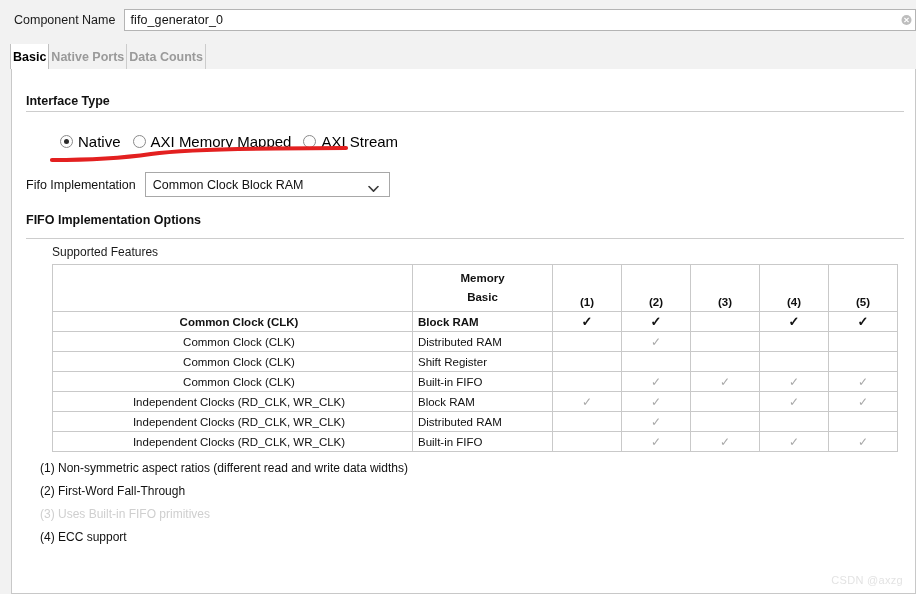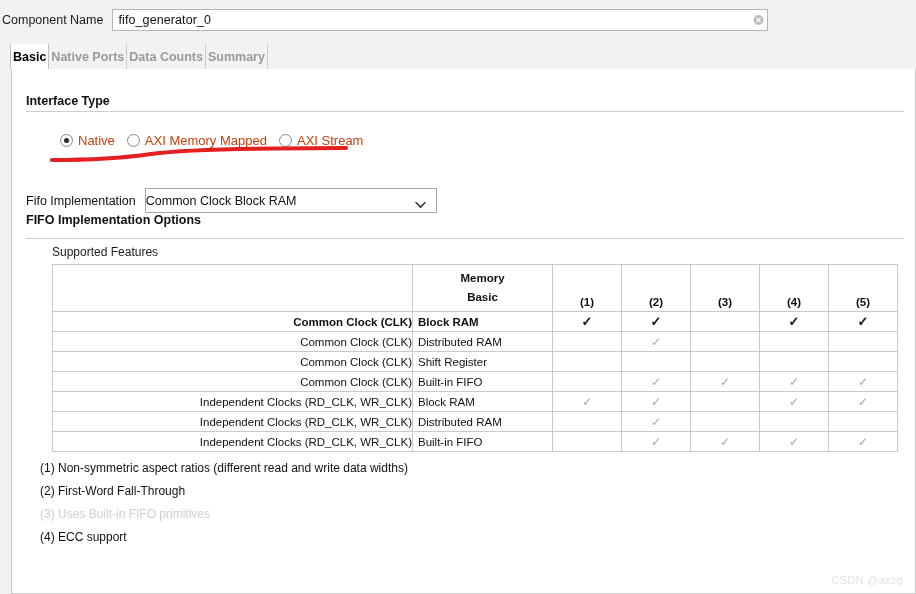"Component Name" .cname-row { padding-left: 2px -> 14px; width: 768px -> 916px }
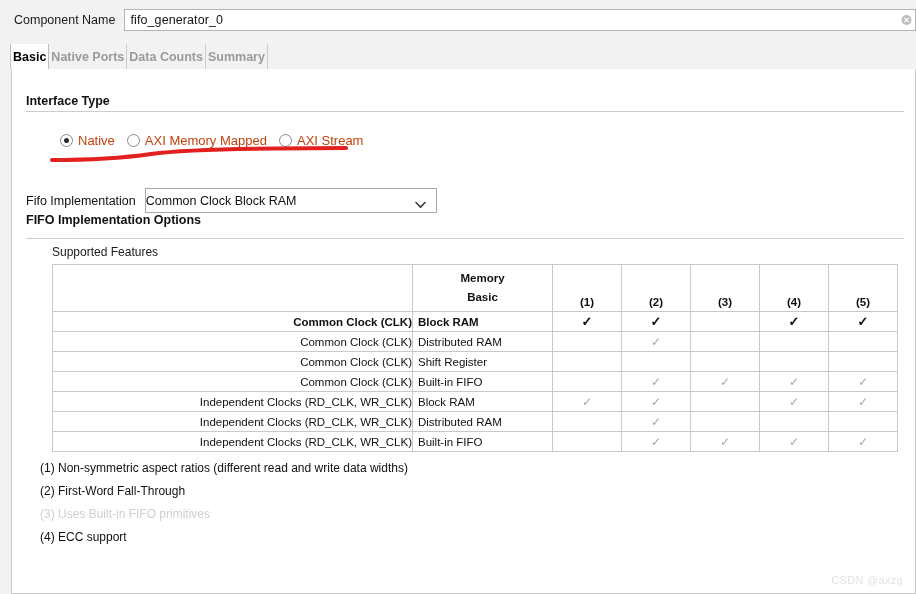"Summary" div.tab { html: <div> <span>Summary</span> </div> -> none }
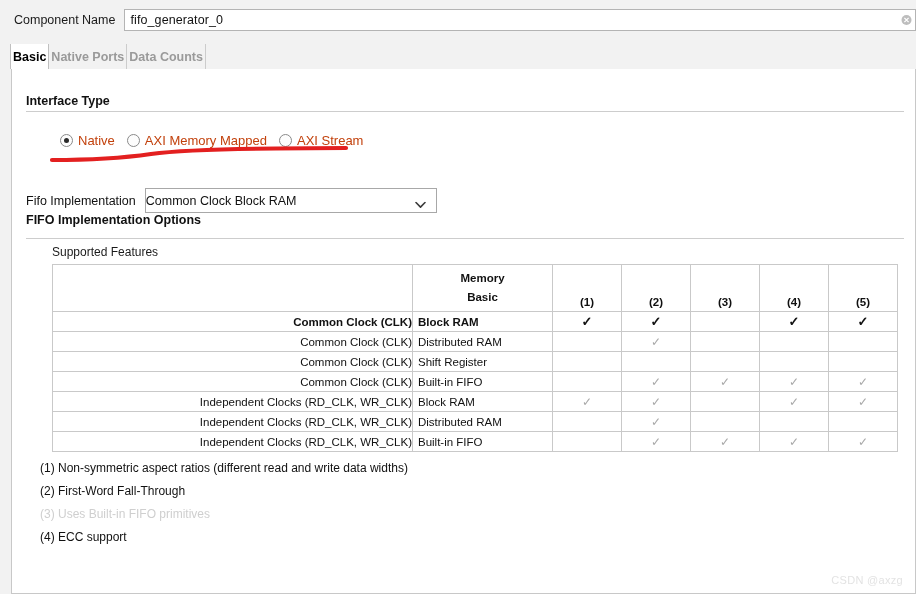"Native" .radio-opt { color: #c2410c -> #000000; font-size: 13px -> 15px }
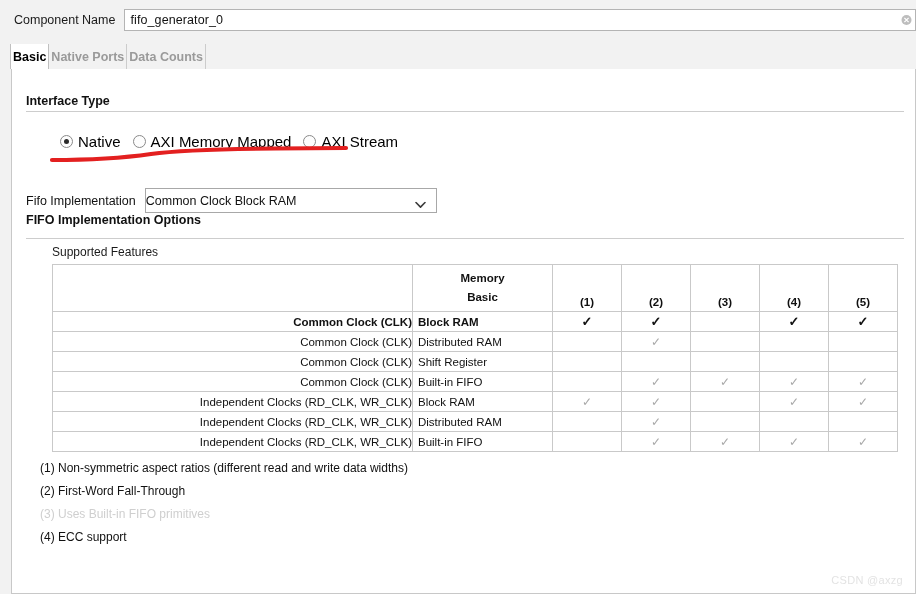"Fifo Implementation" .fifo-row { top: 188px -> 172px }
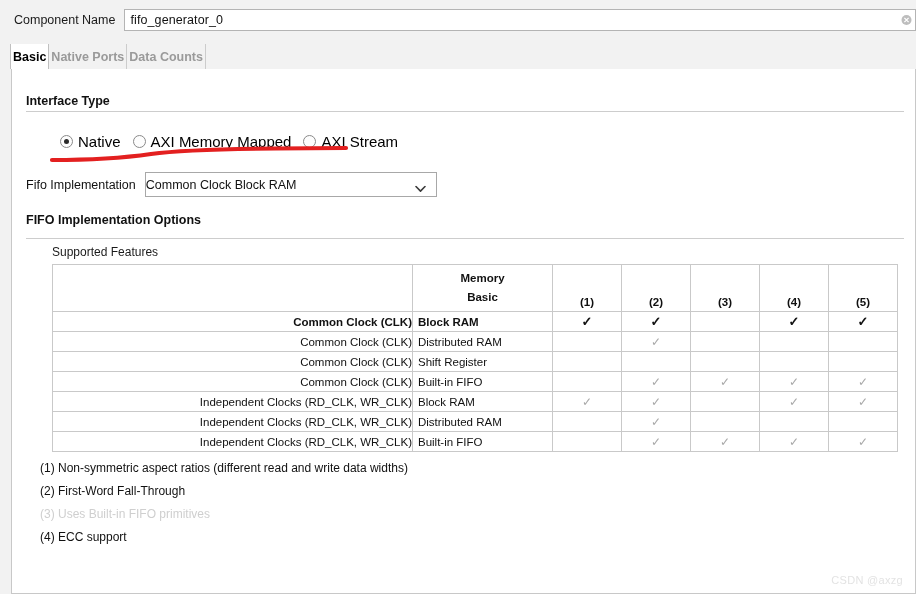"Common Clock Block RAM" .fifo-select { padding-left: none -> 7px; width: 292px -> 245px }
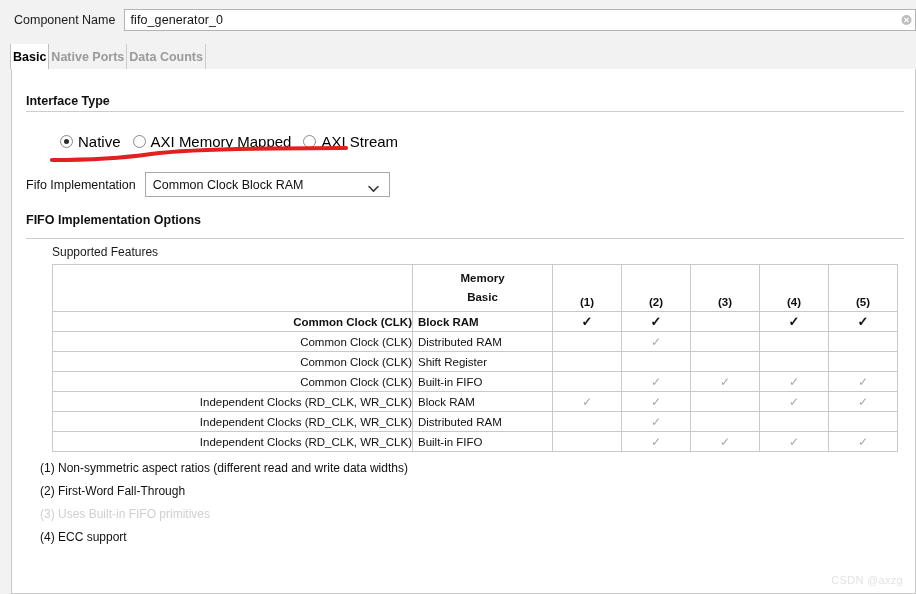"Common Clock (CLK)" table.features td.feat { text-align: right -> center }
